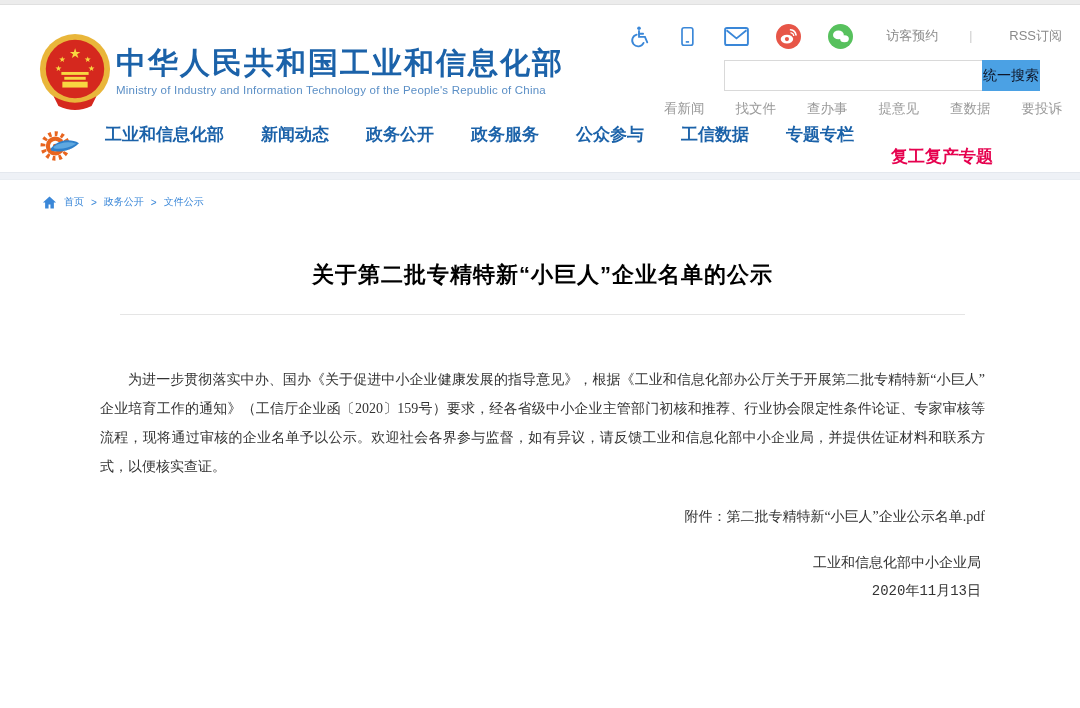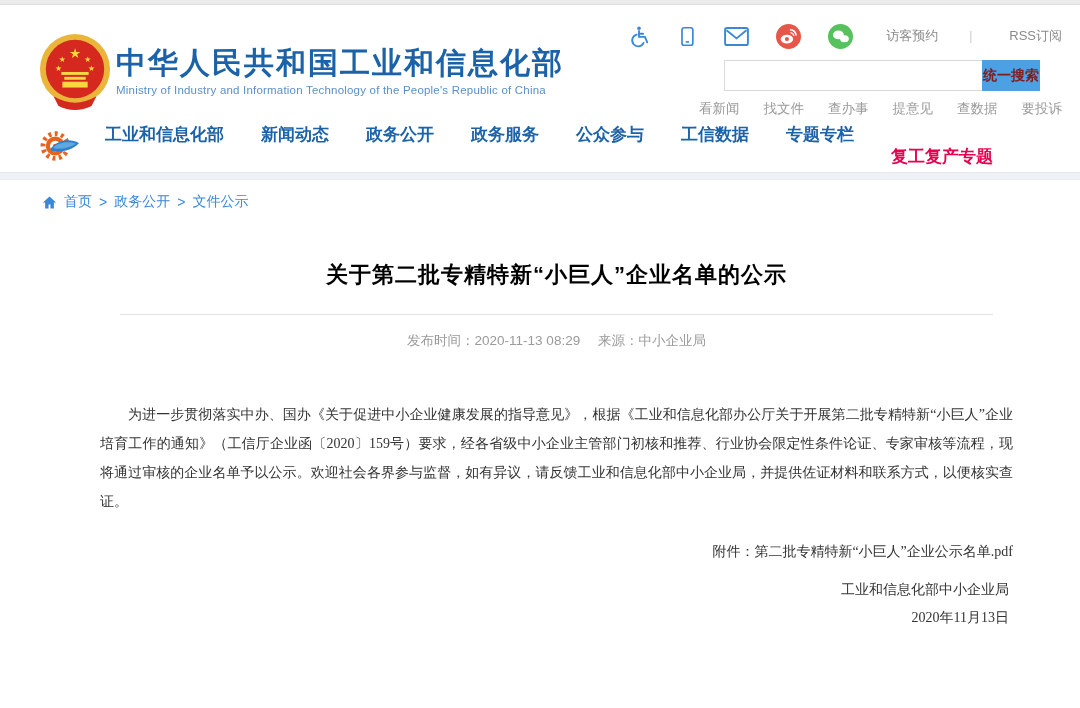"统一搜索" .search-btn { color: #7f1d1d -> #0f172a; font-weight: bold -> normal }
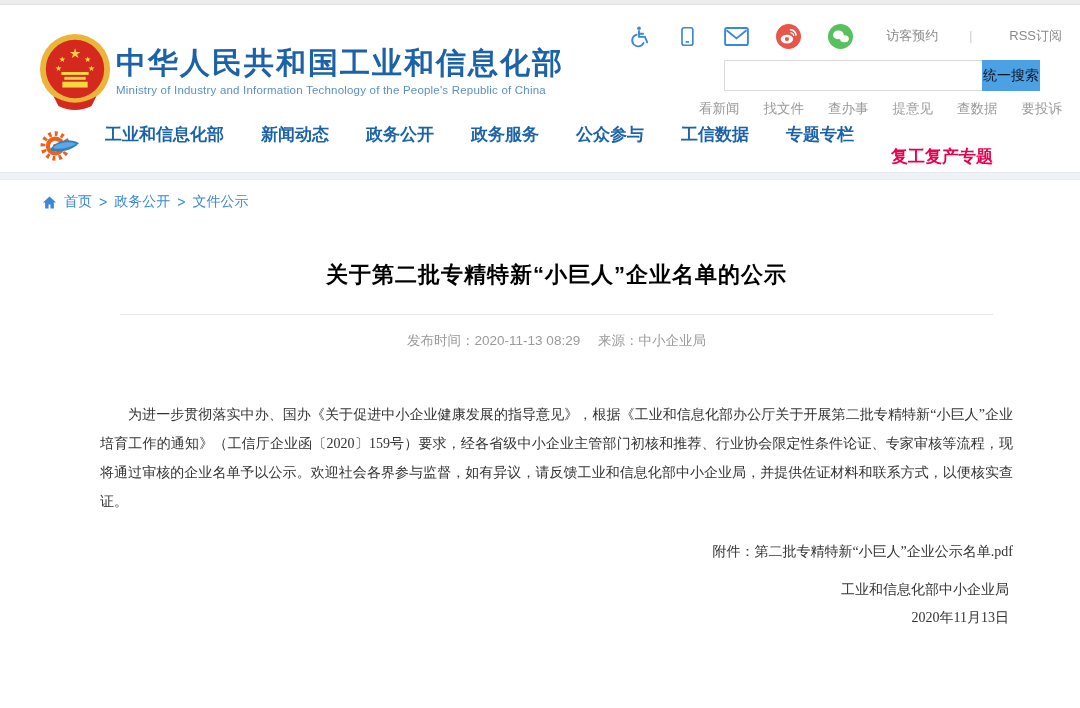"看新闻" .quicklinks { gap: 24px -> 31px }
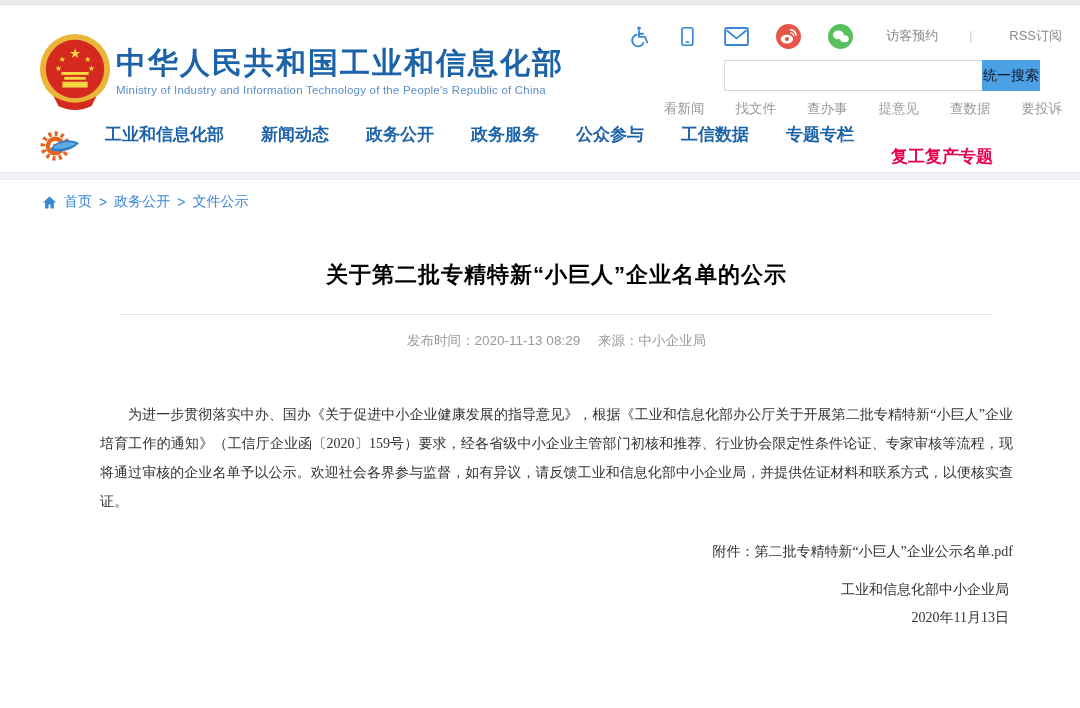"首页" .breadcrumb { font-size: 14px -> 10px }
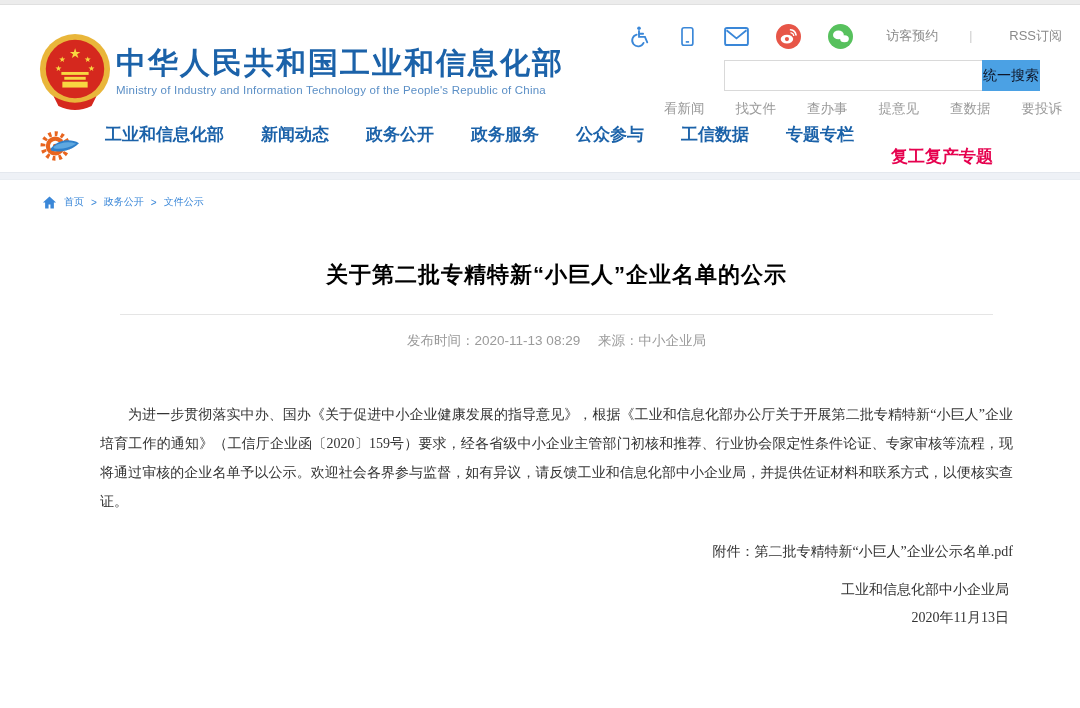"关于第二批专精特新“小巨人”企业名单的公示" .article { padding: 36px 67px 0 100px -> 36px 95px 0 100px }
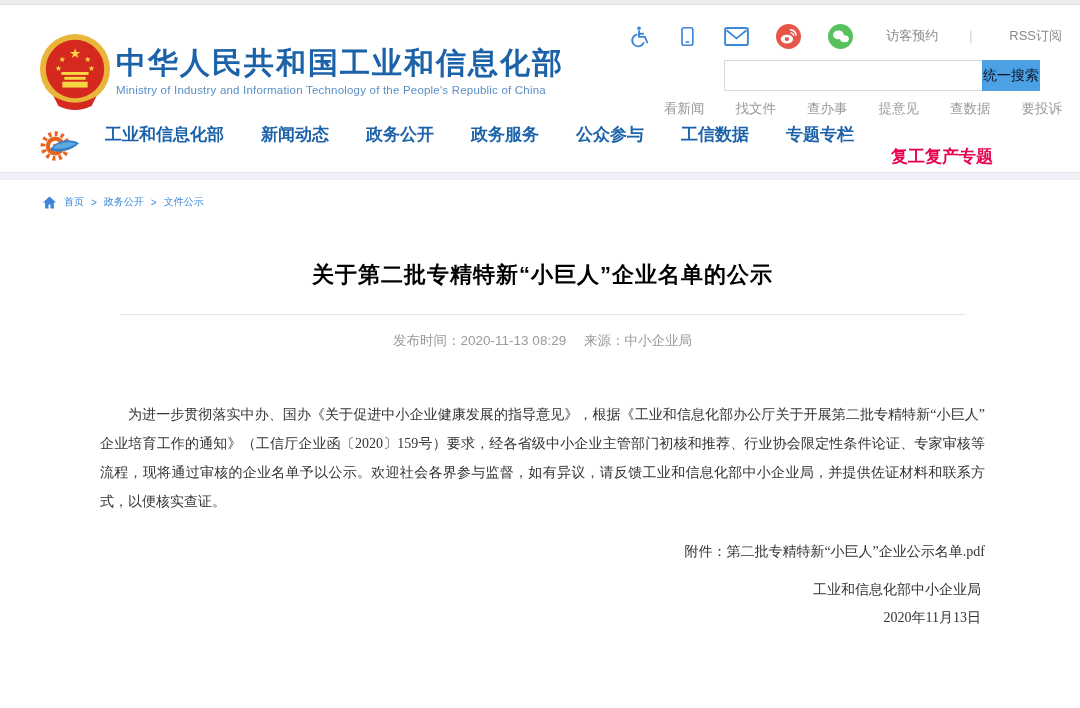"发布时间：2020-11-13 08:29 来源：中小企业局" div.meta { html: <div> <span>发布时间：2020-11-13 08:29</span> <span>来源：中小企业局</span> </div> -> none }
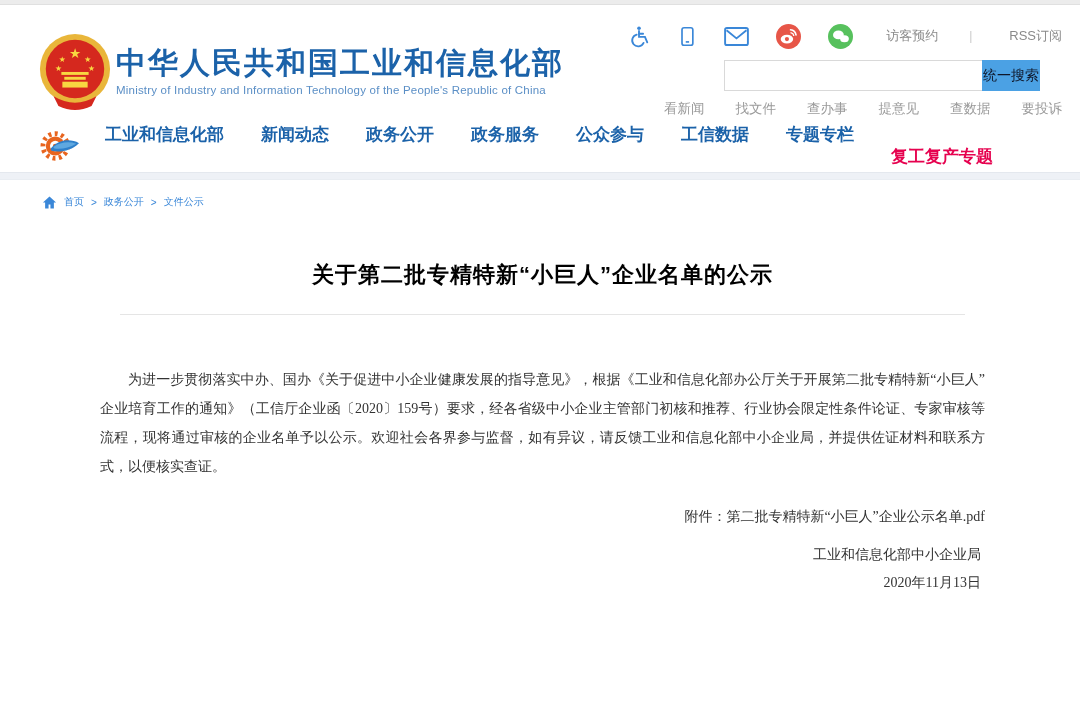"工业和信息化部中小企业局" .signature { font-family: none -> Liberation Mono, monospace; margin-top: 10px -> 18px }
